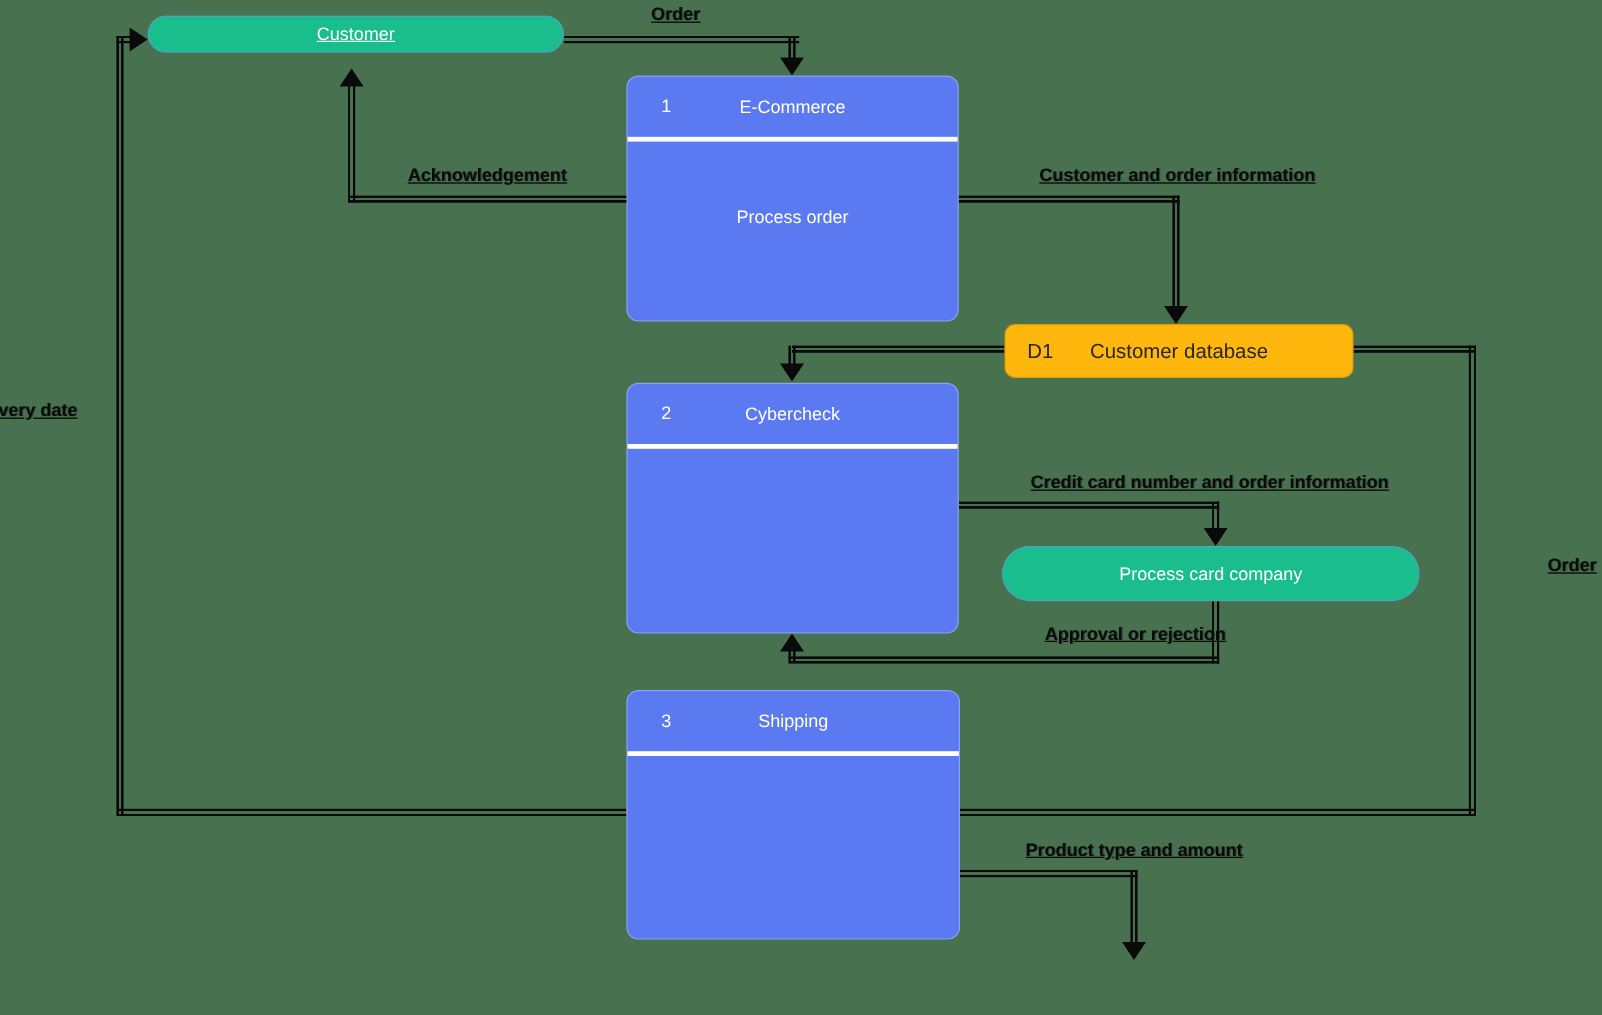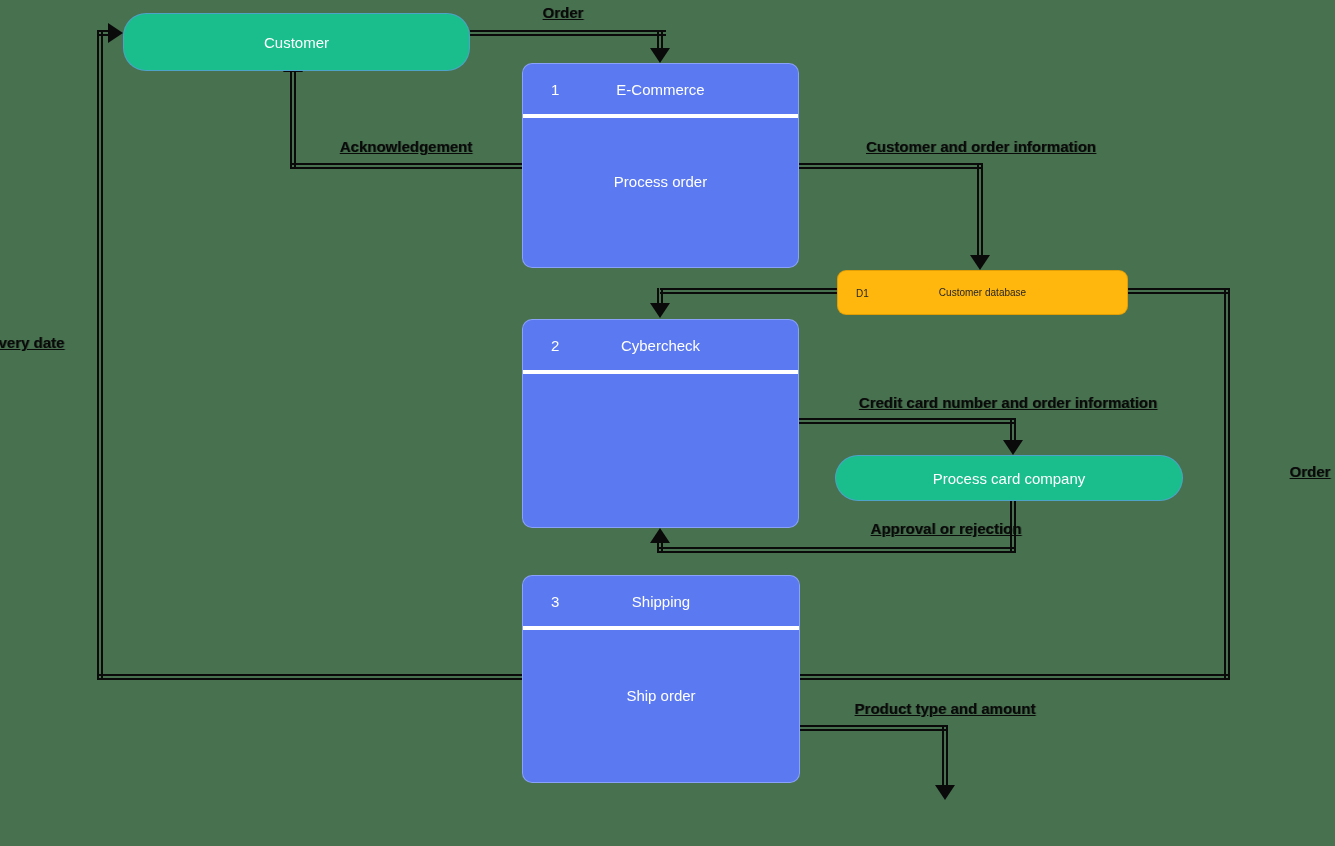"Customer" div.node { height: 58px -> 31px; text-decoration: none -> underline }
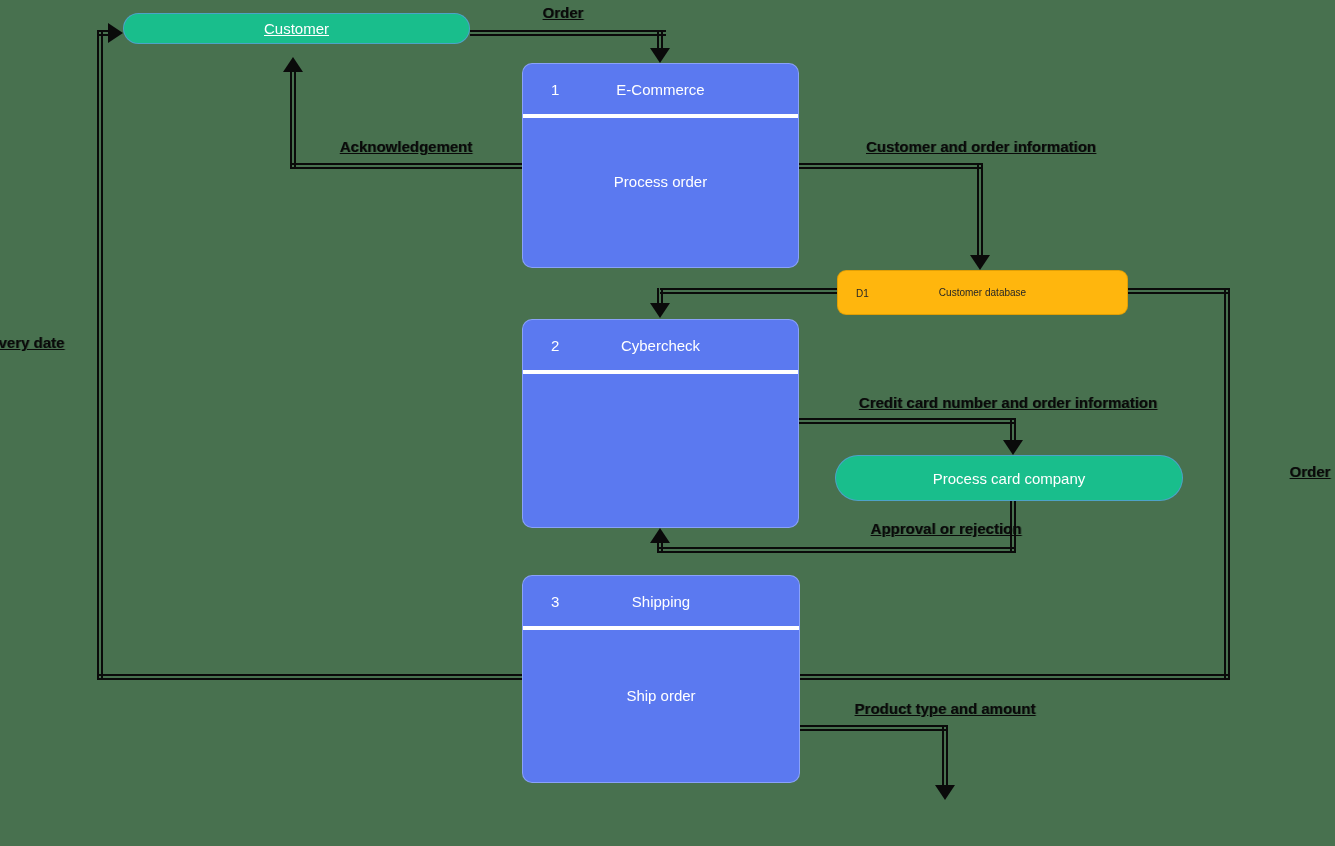"D1" .store { font-size: 10px -> 17px }
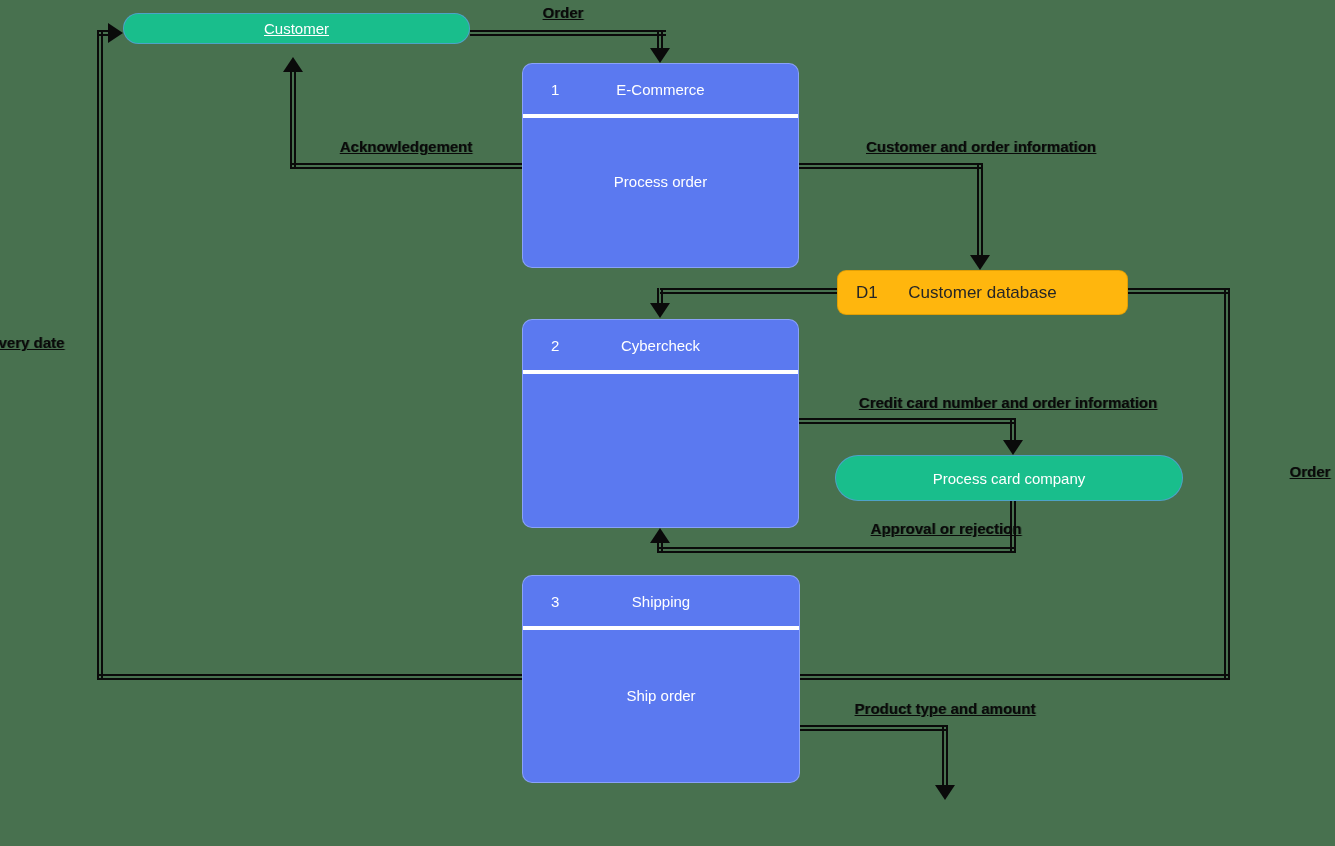"Ship order" div.body { html: <div> <span>Ship order</span> </div> -> none }
